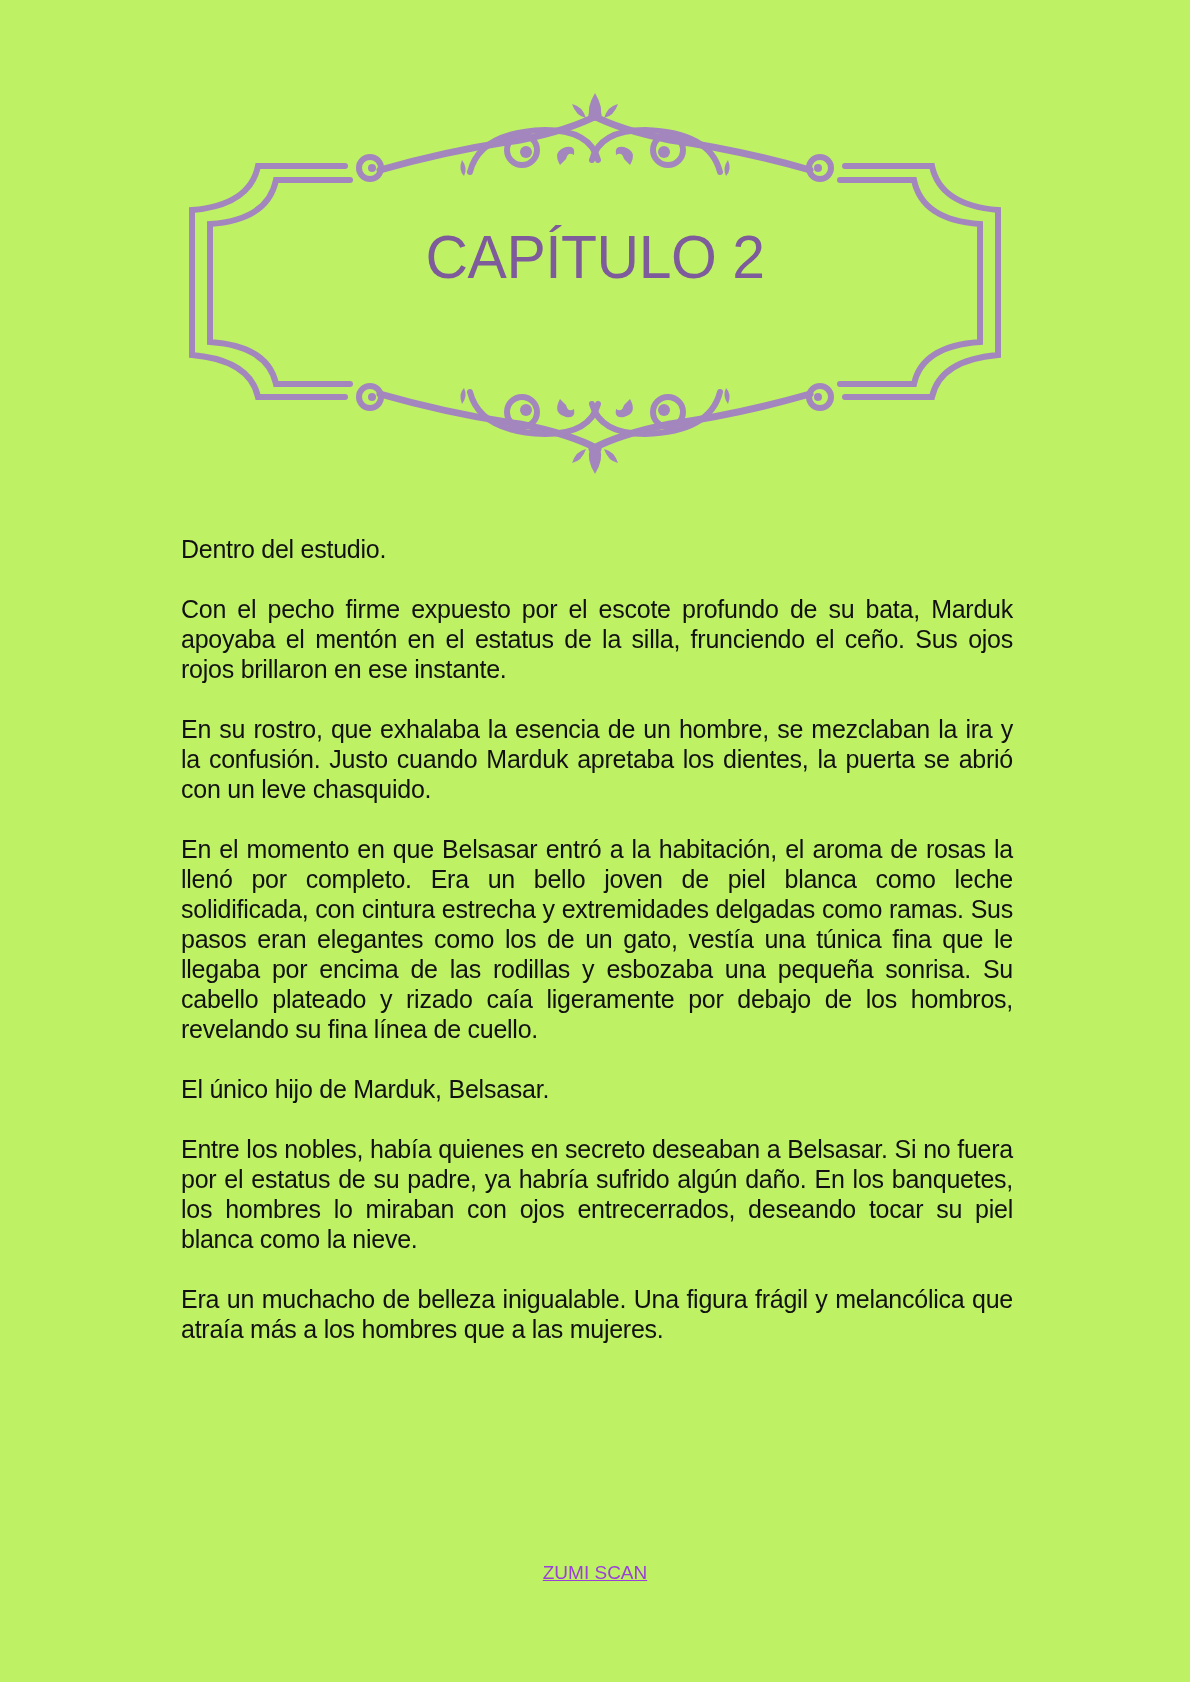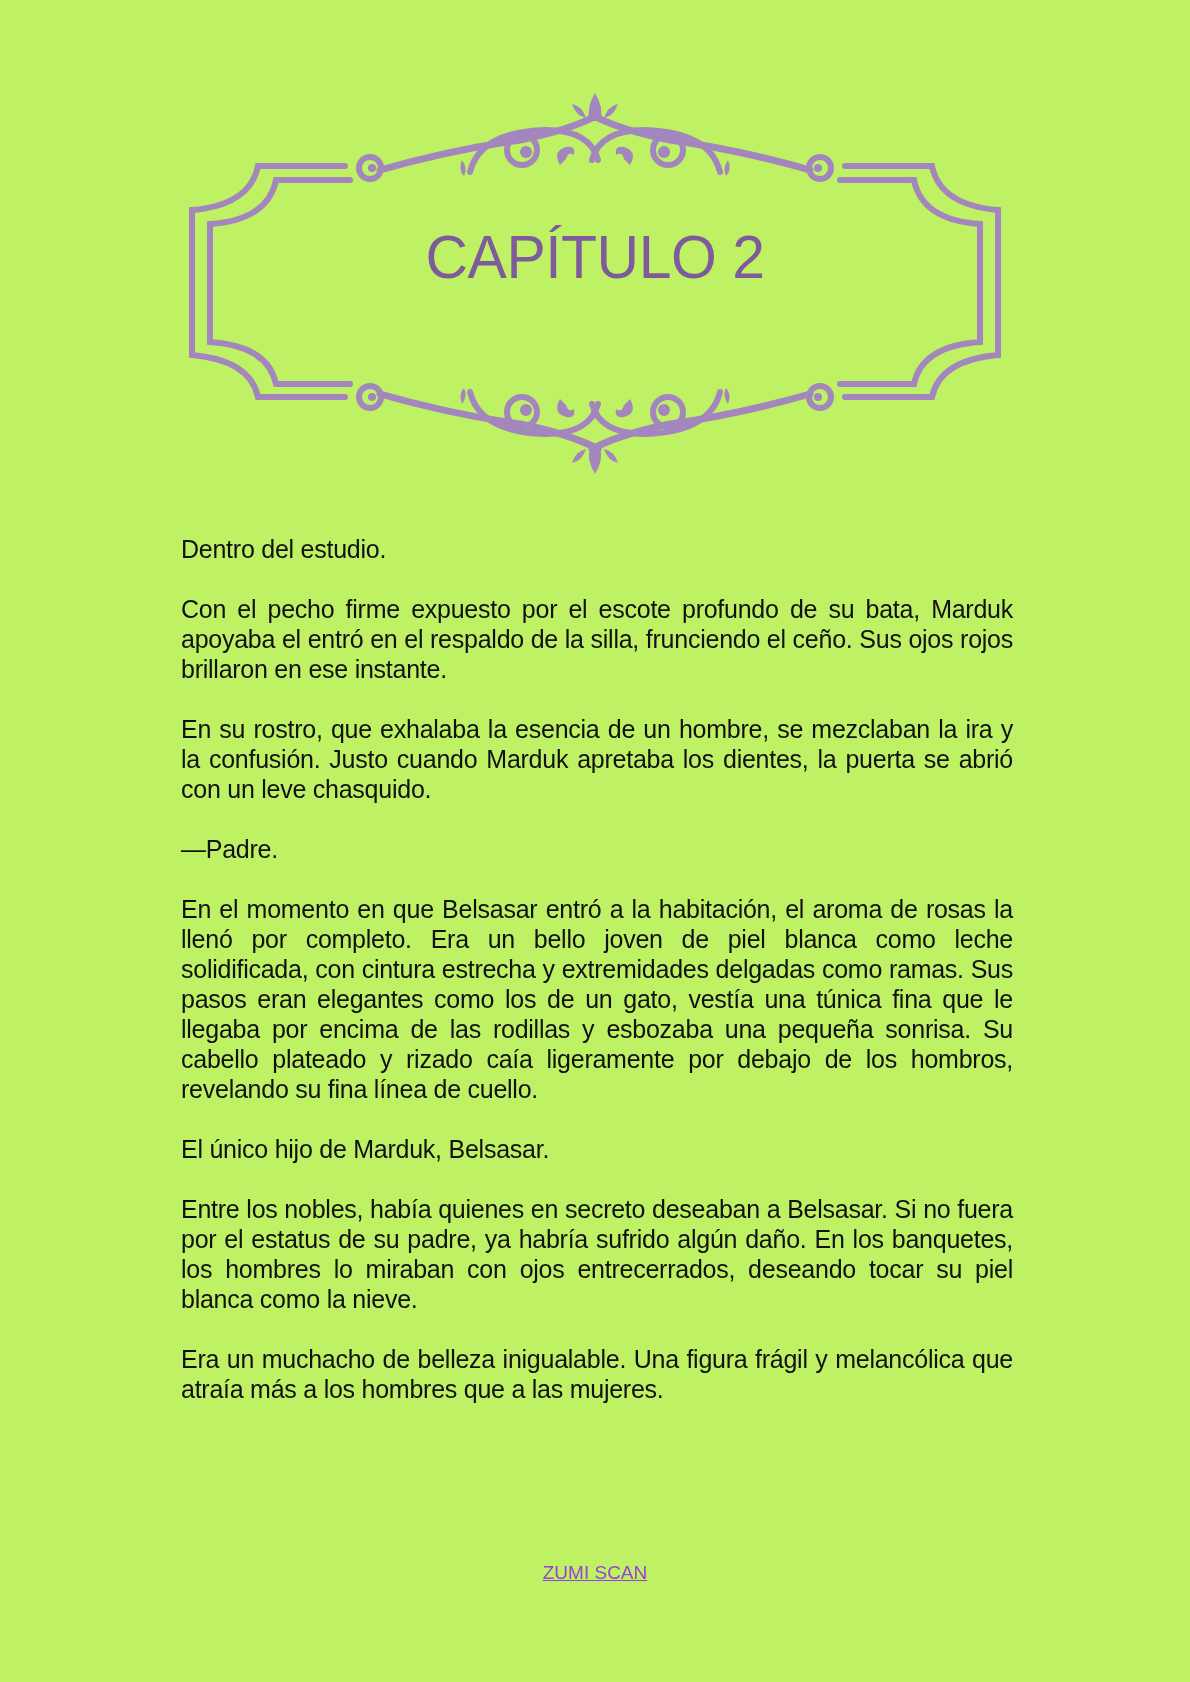"Con el pecho firme expuesto" p { text: entró en el respaldo -> mentón en el estatus }
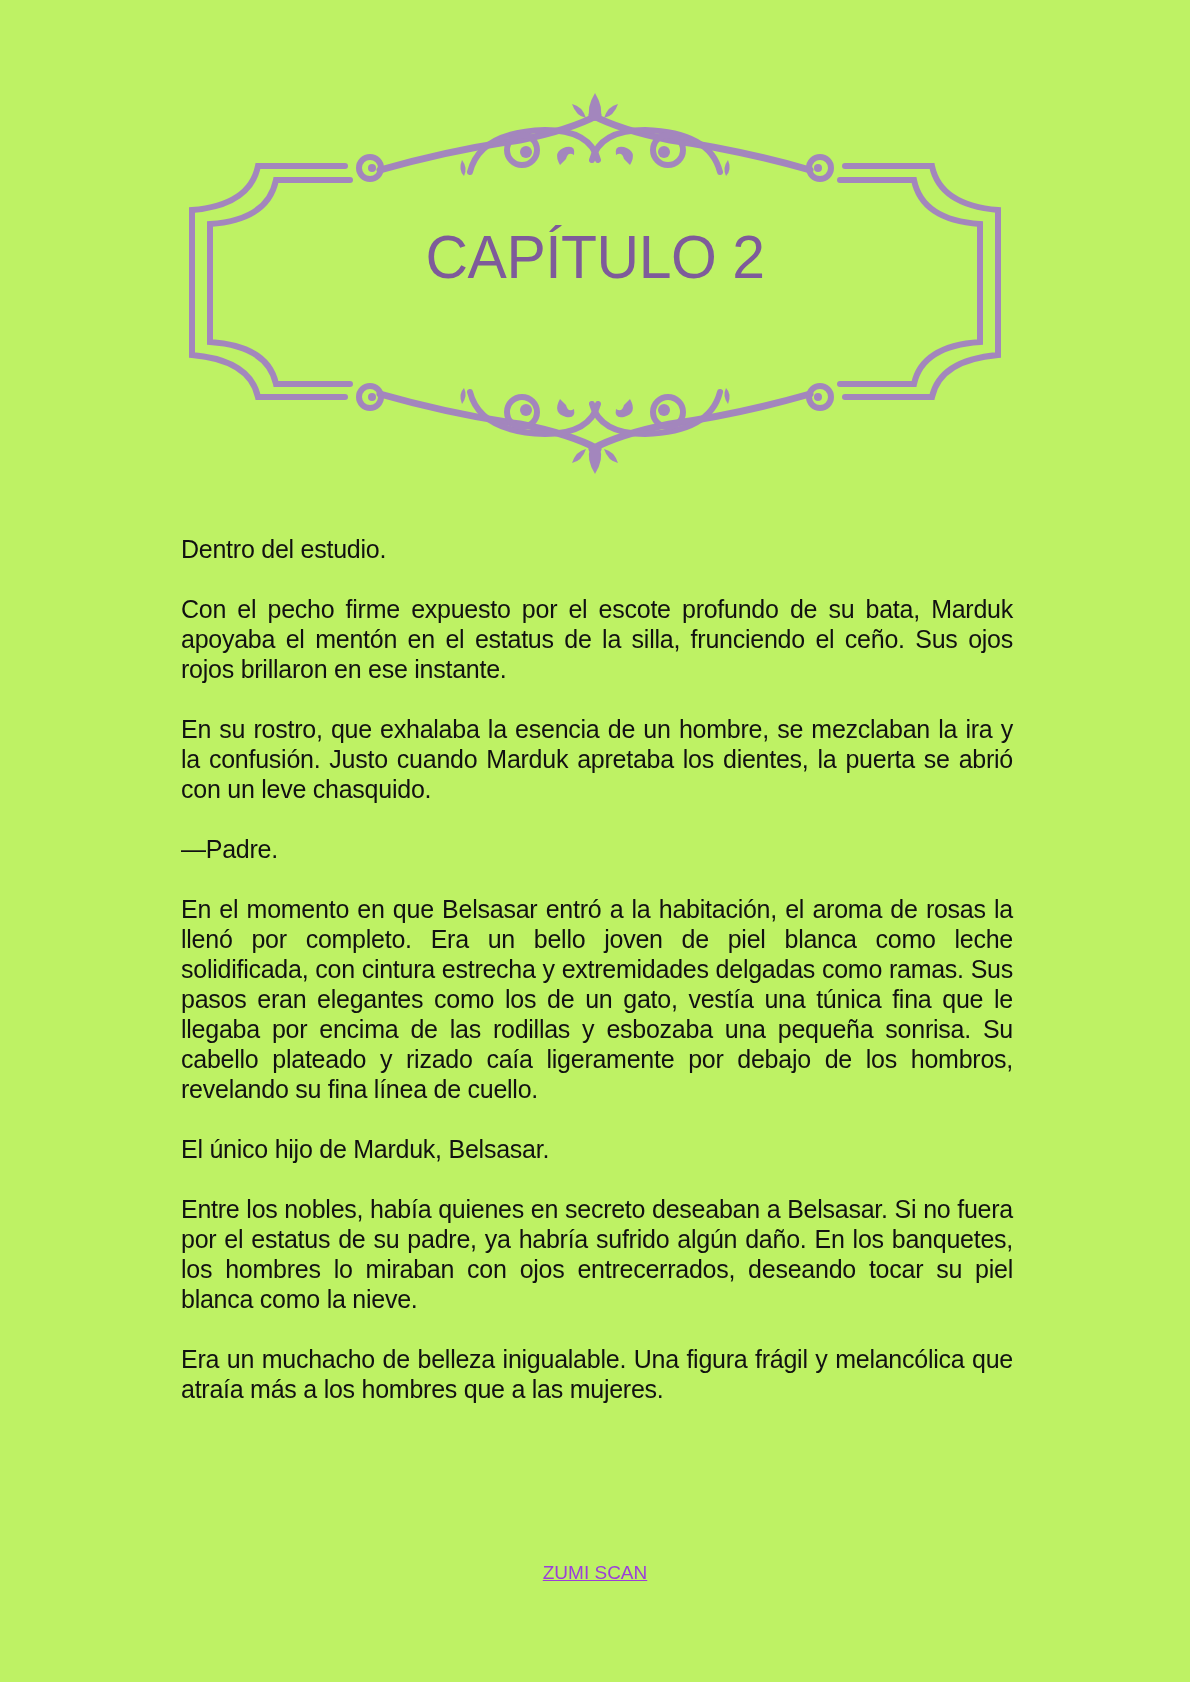"—Padre." p { html: <p>—Padre.</p> -> none }
